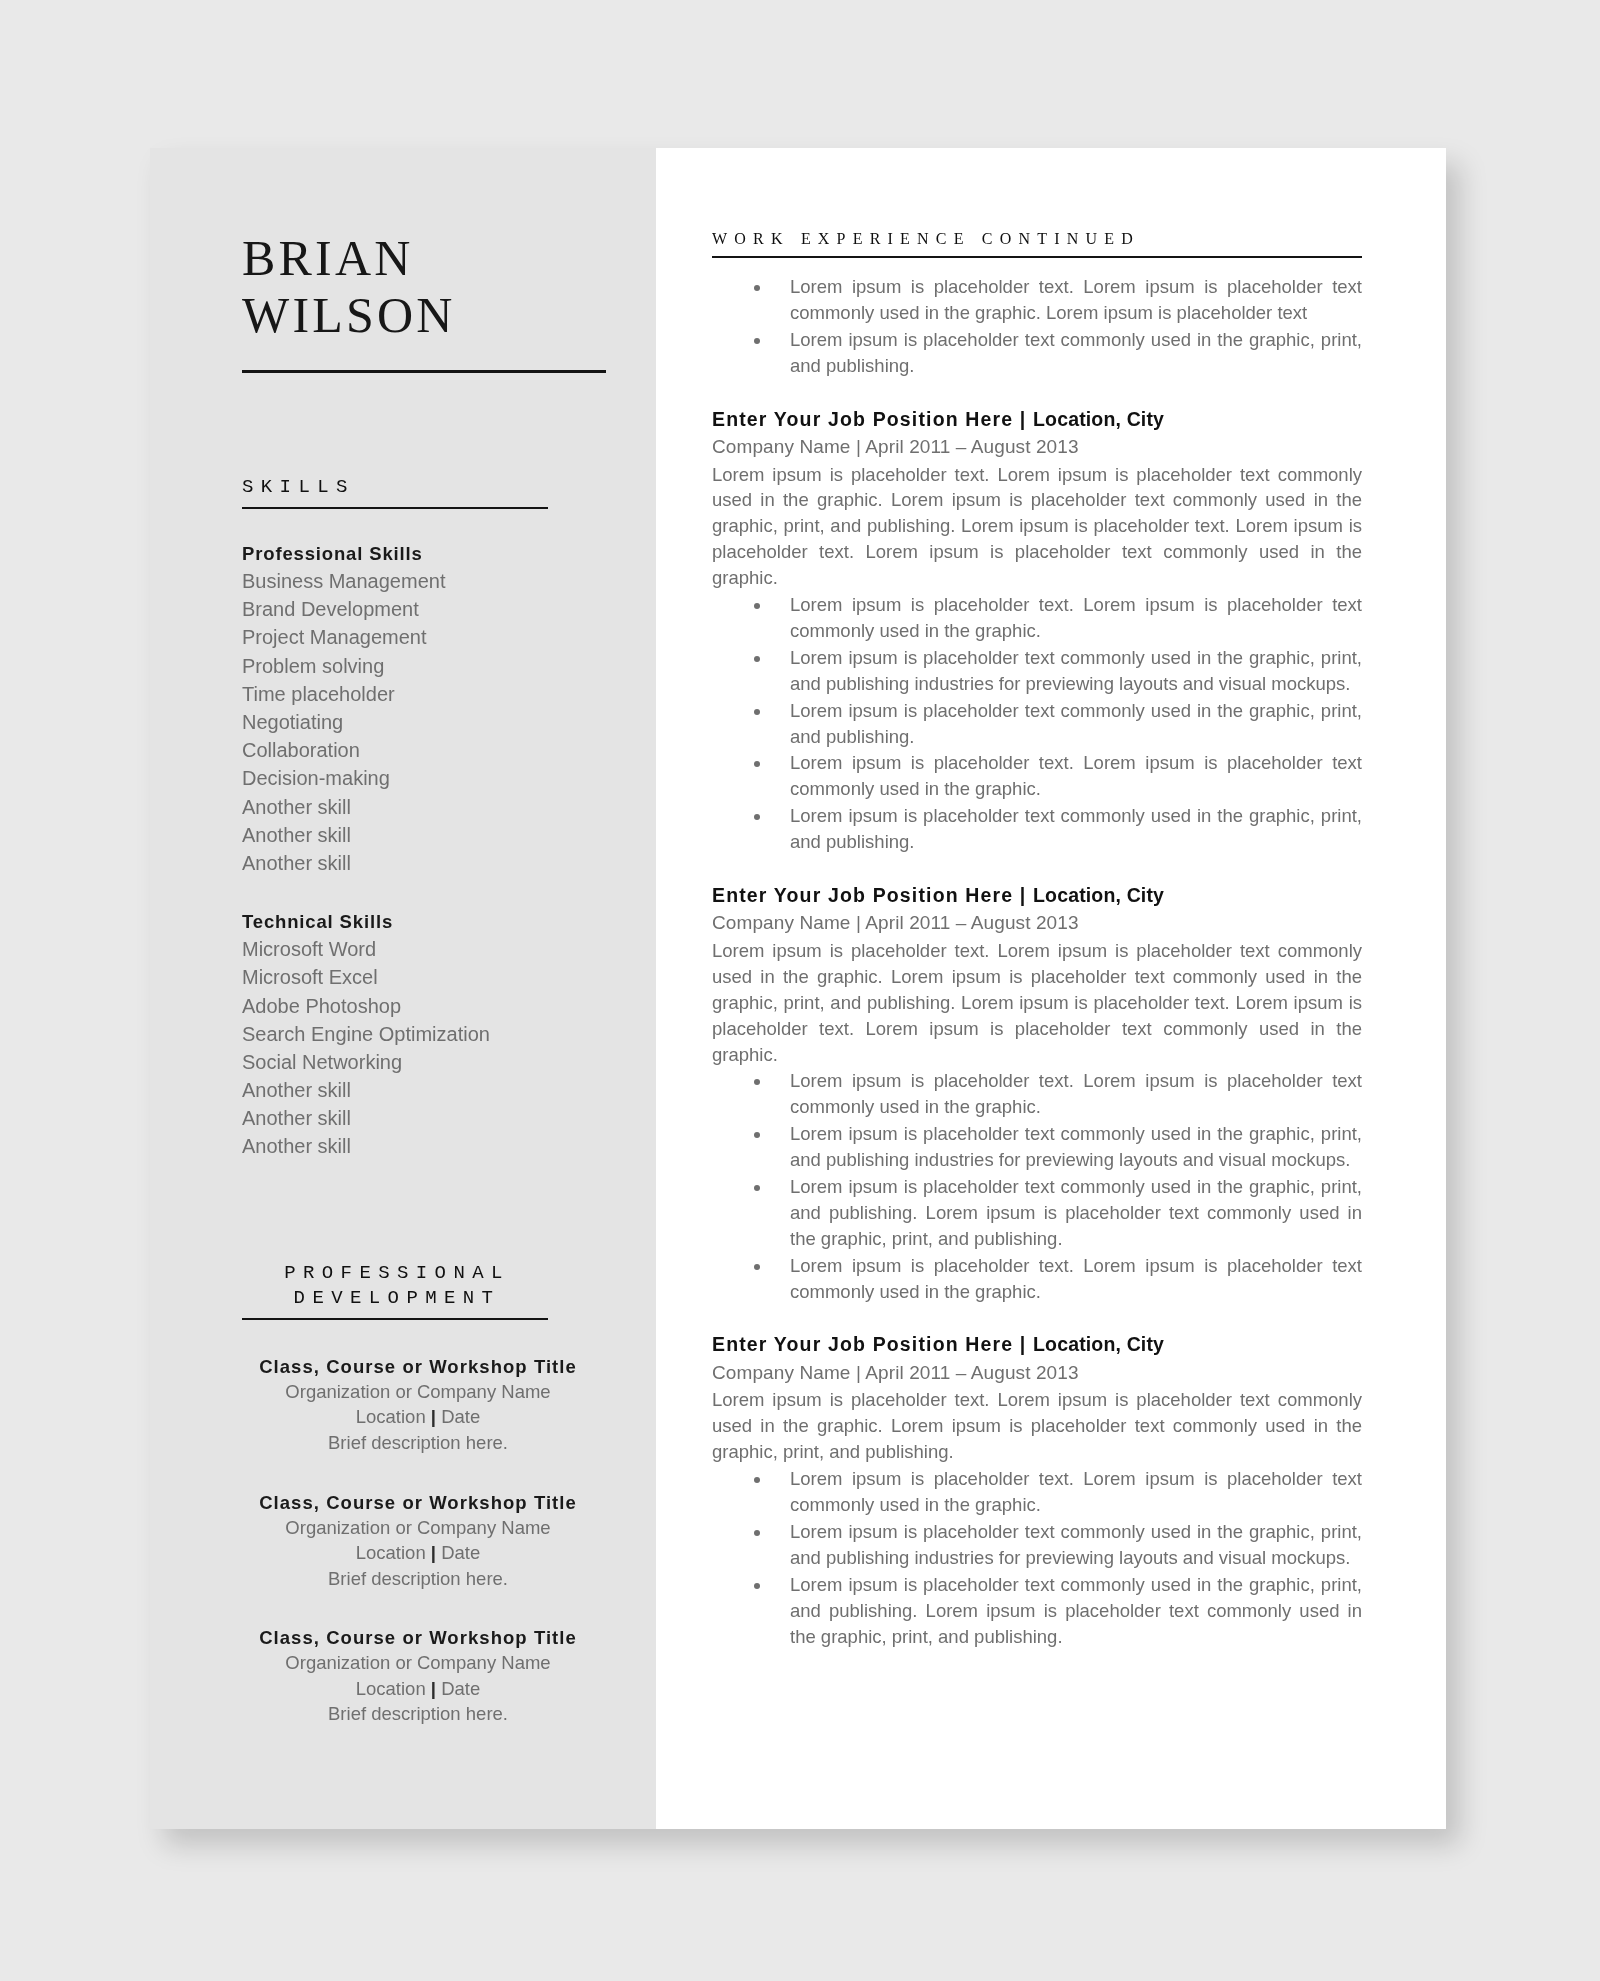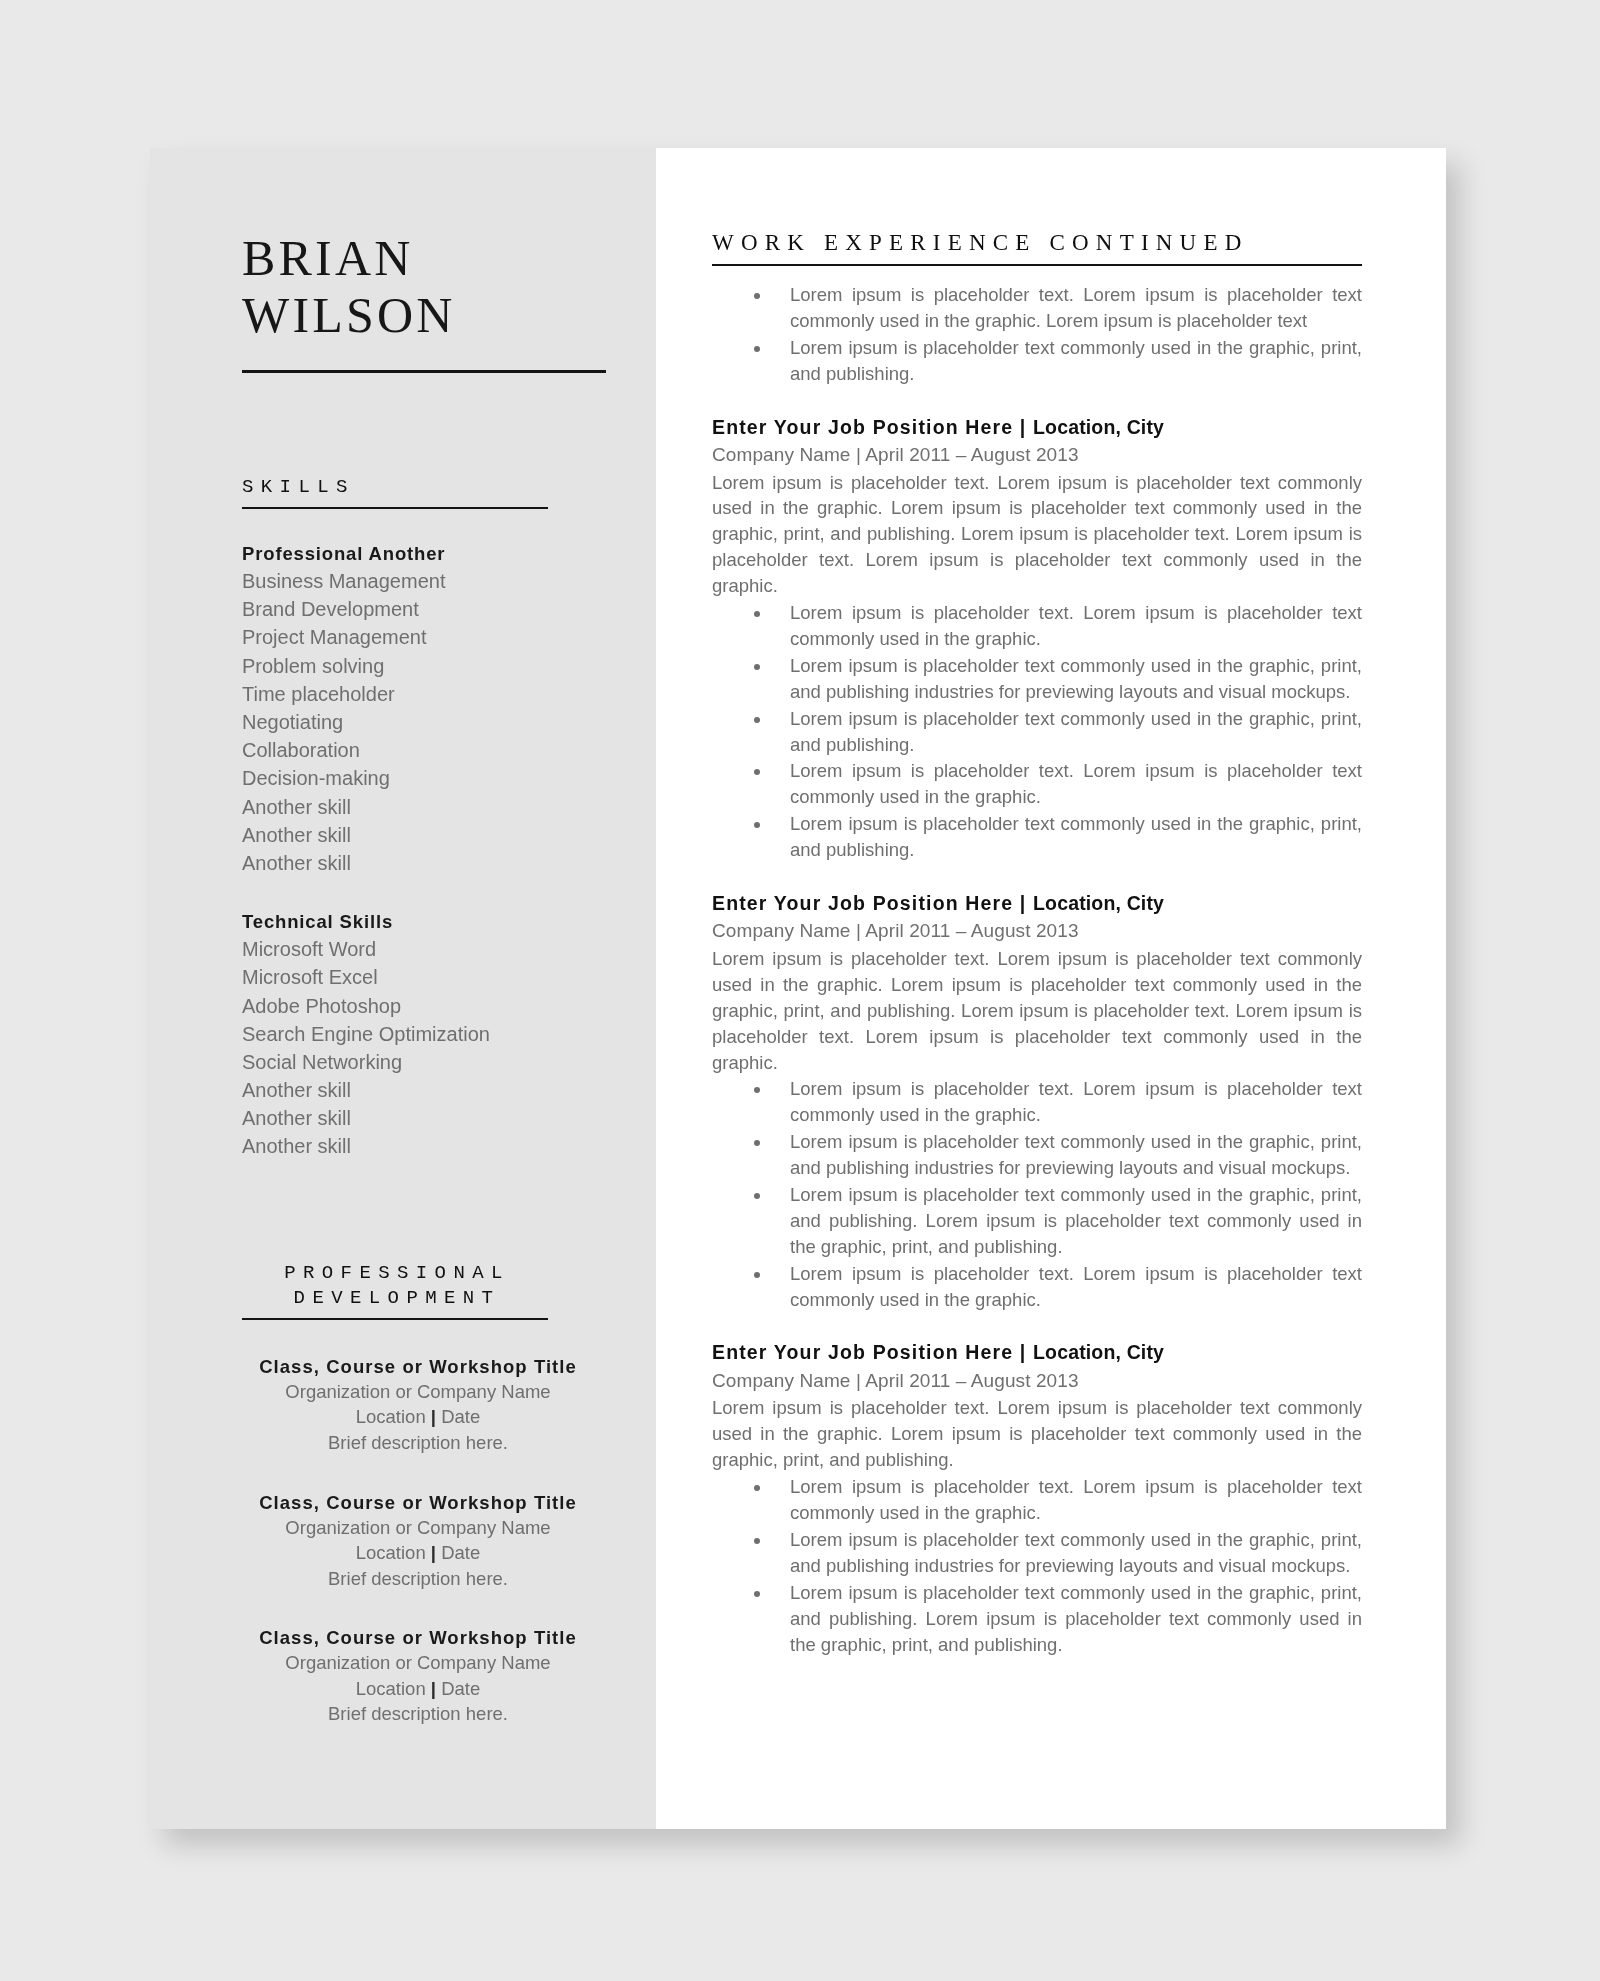"WORK EXPERIENCE CONTINUED" .main-heading { font-size: 23px -> 16px }
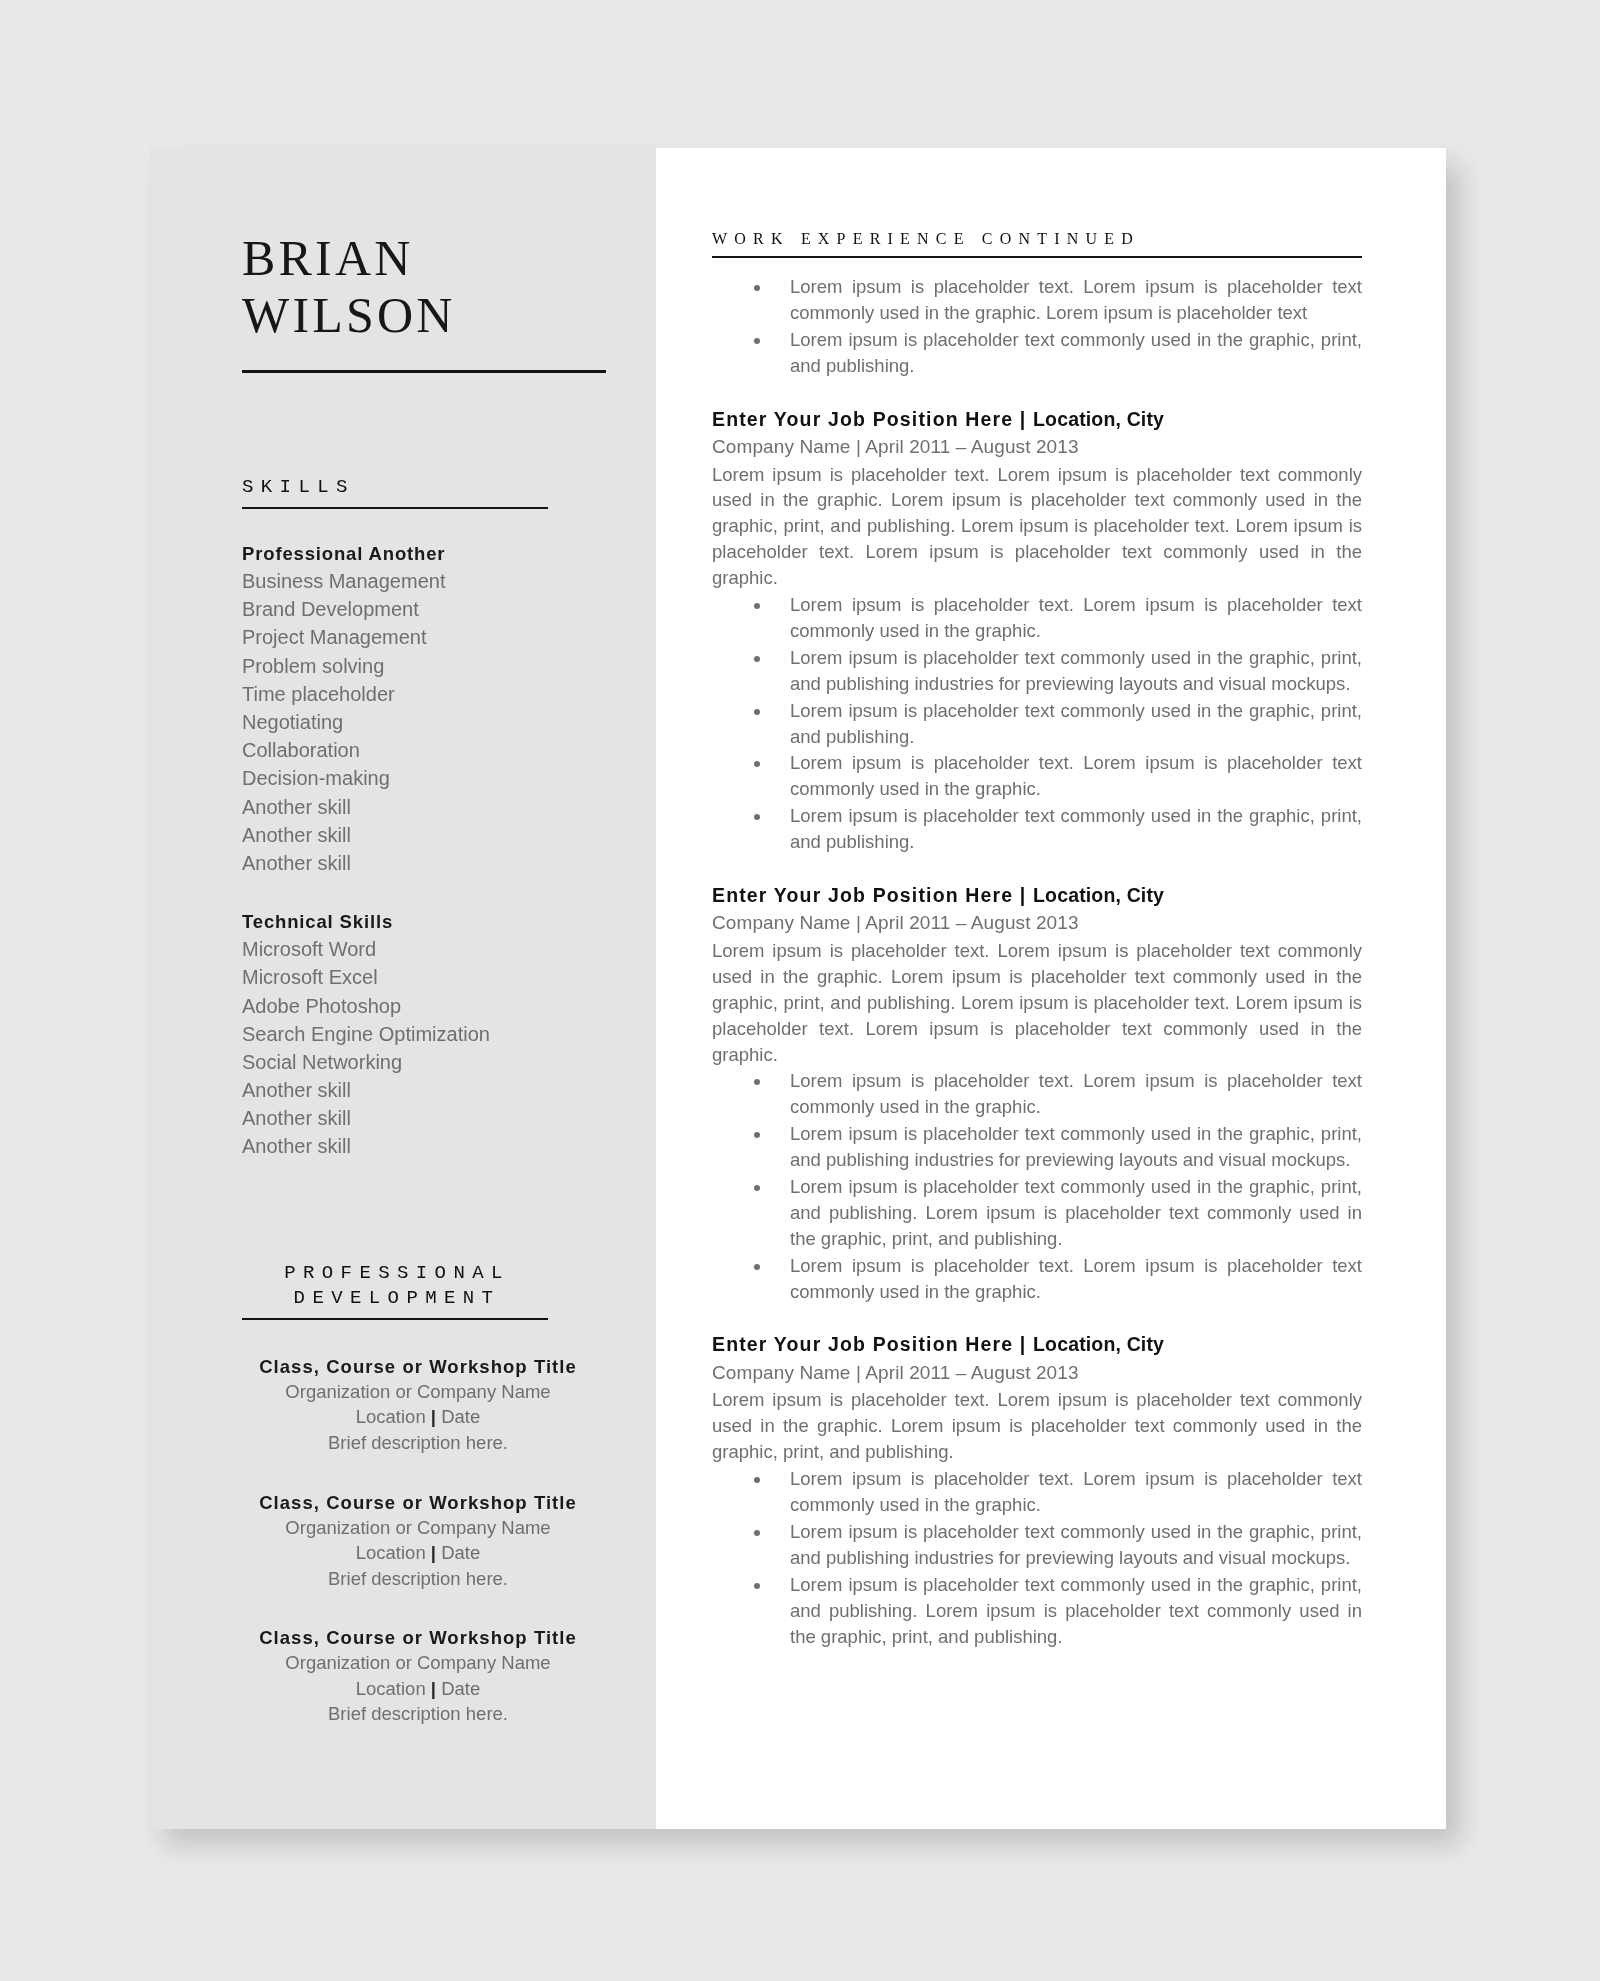"Professional Another" div.subhead { text: Another -> Skills }
